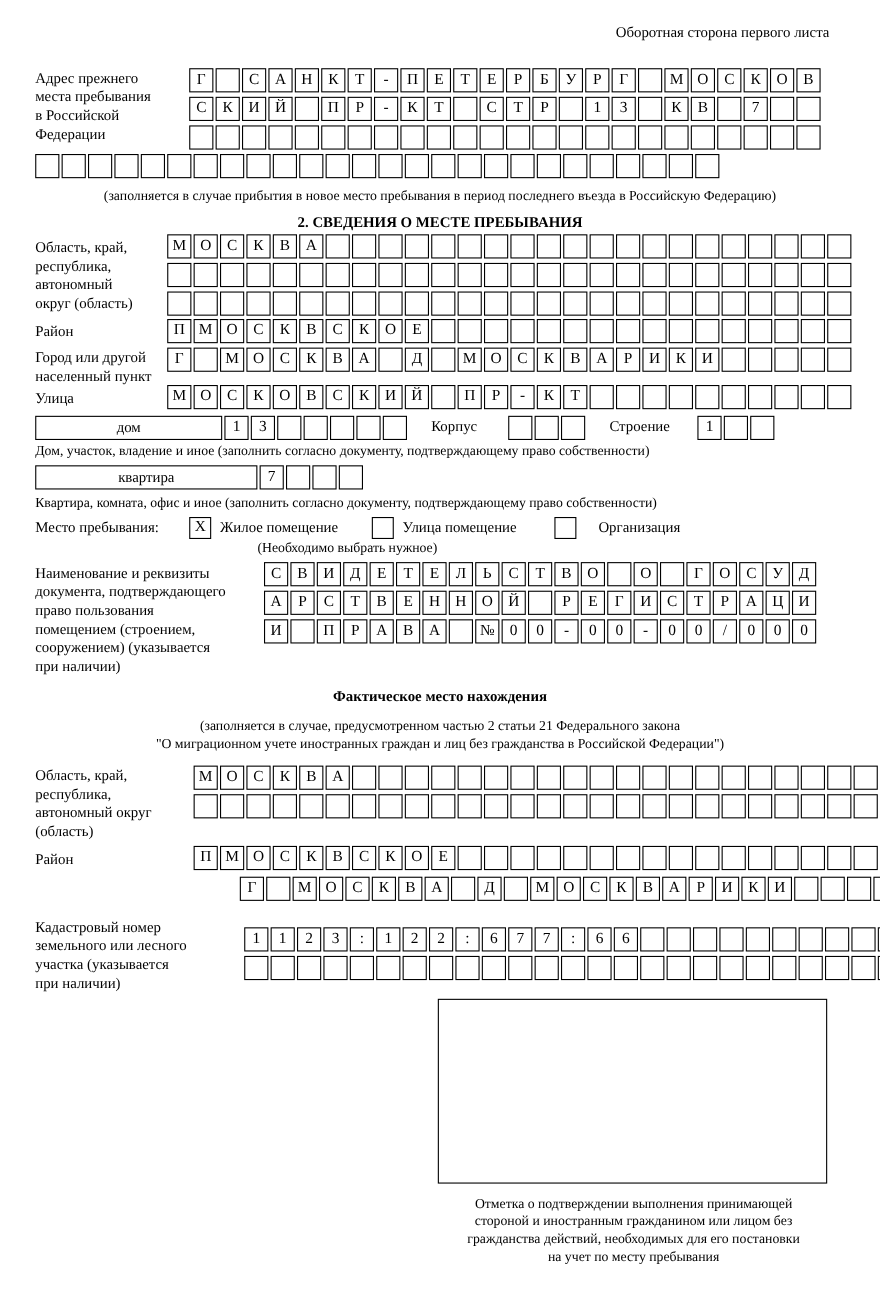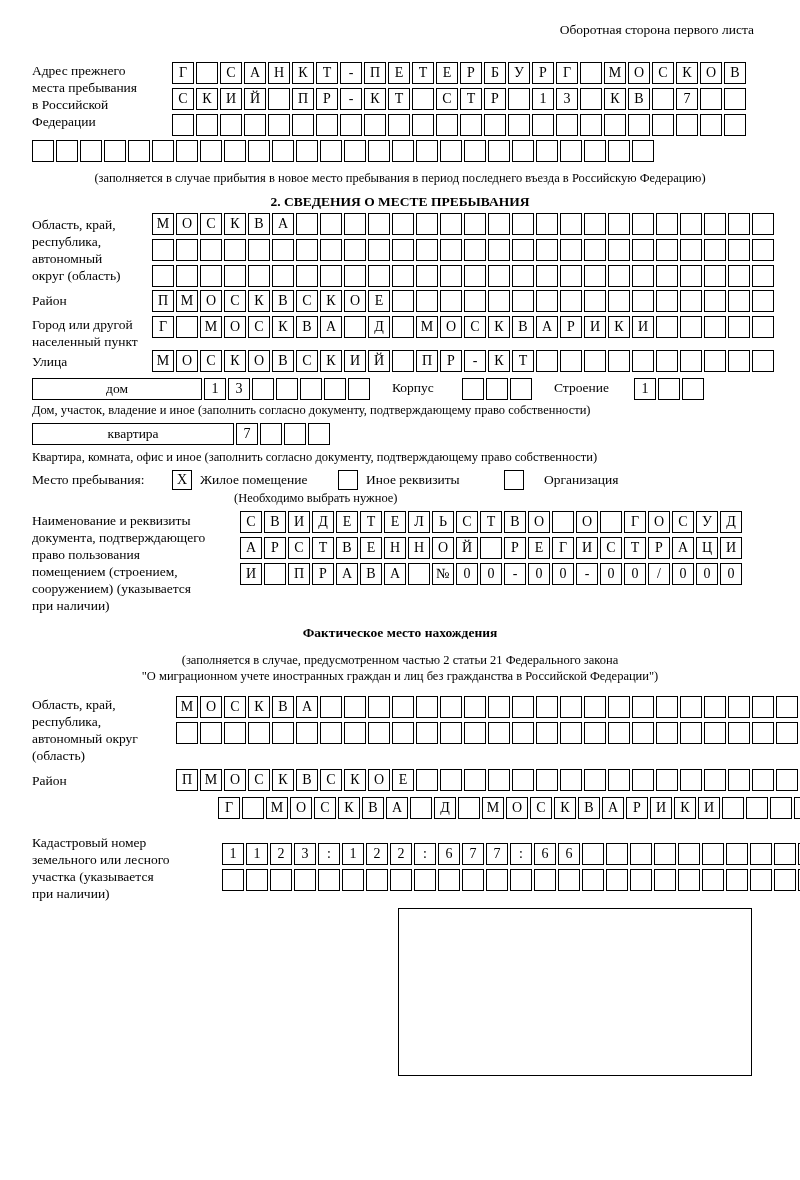"Иное реквизиты" div.inline-txt { text: Иное реквизиты -> Улица помещение }
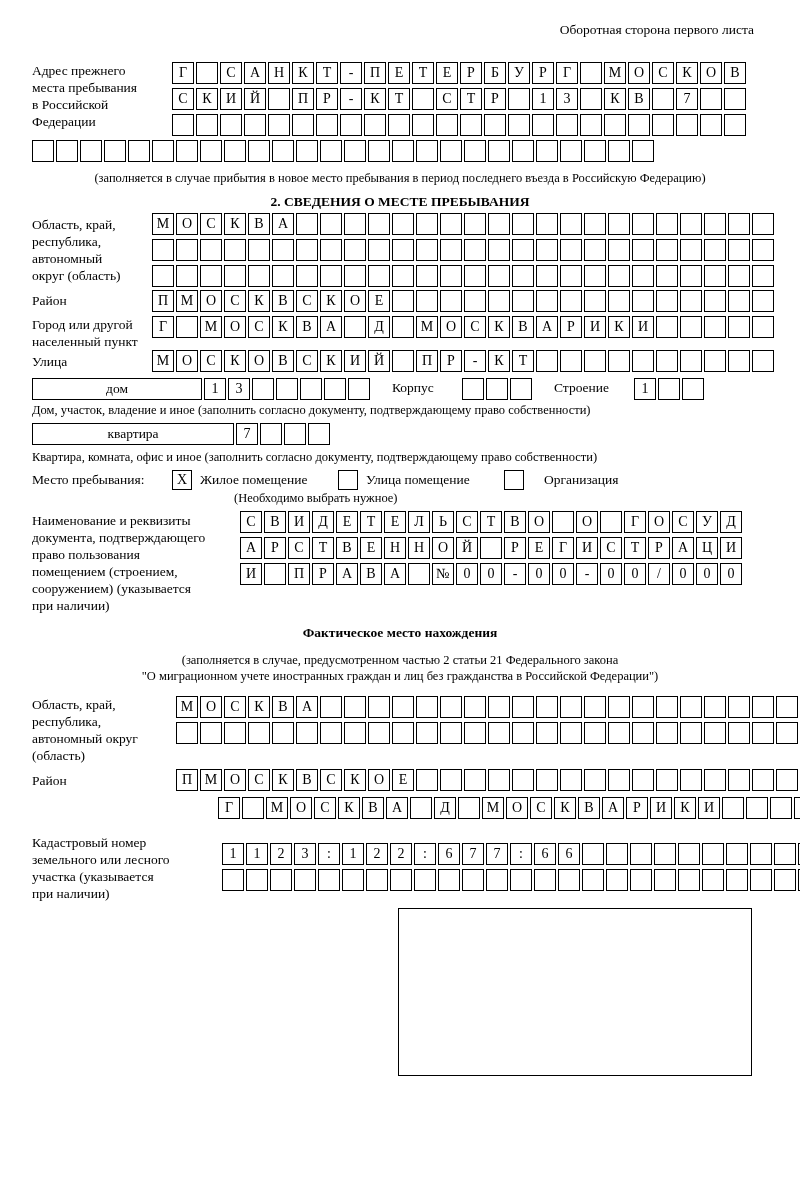"Отметка о подтверждении выполнения" div.footnote { html: none -> <div>Отметка о подтверждении выполнения принимающей стороной и иностранным гражданином или лицом без гражданства действий, необходимых для его постановки на учет по месту пребывания</div> }
